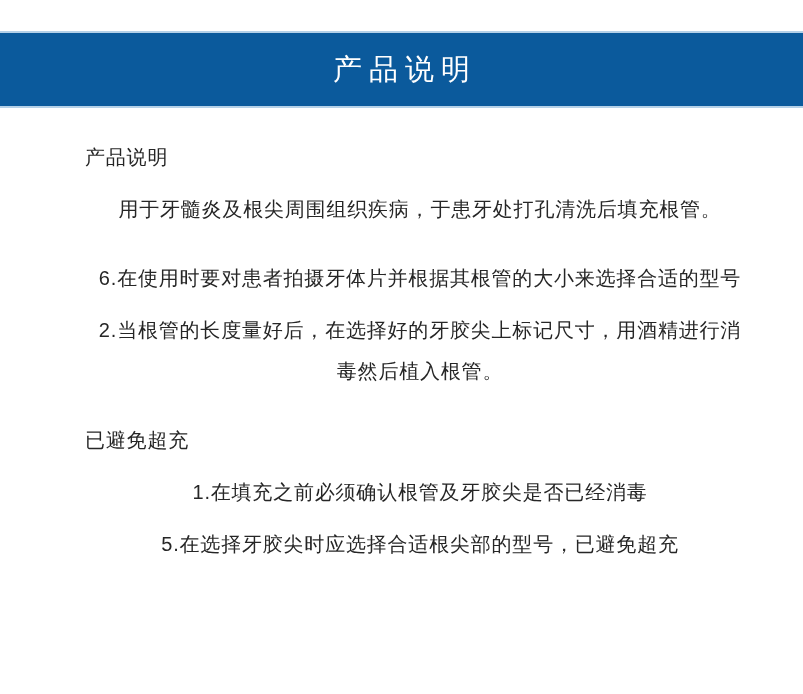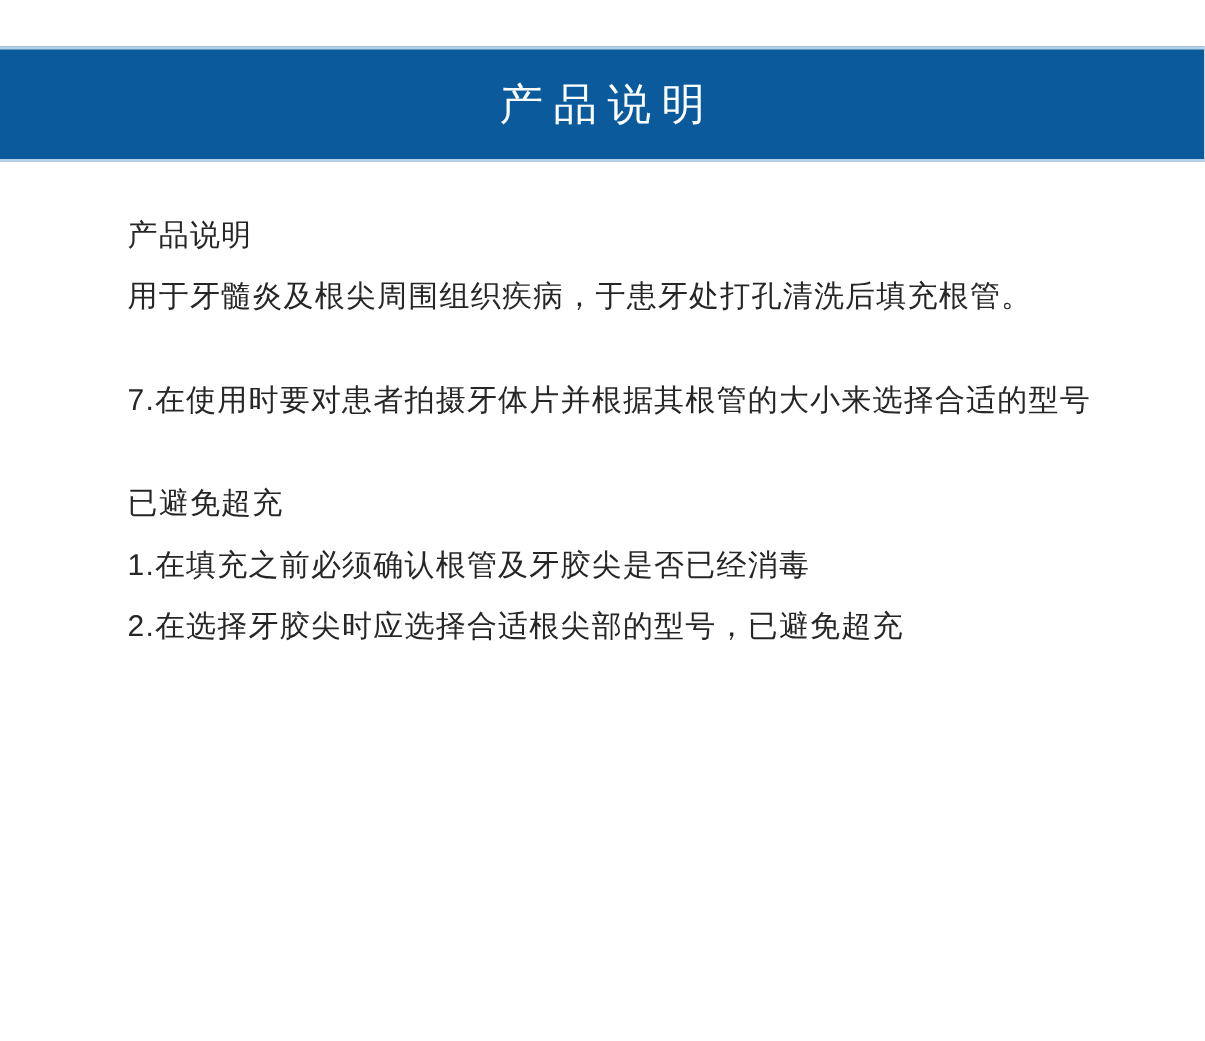"用于牙髓炎及根尖周围组织疾病，于患牙处打孔清洗后填充根管。" .sec-line { margin: 0 -> 11px; text-align: none -> center }
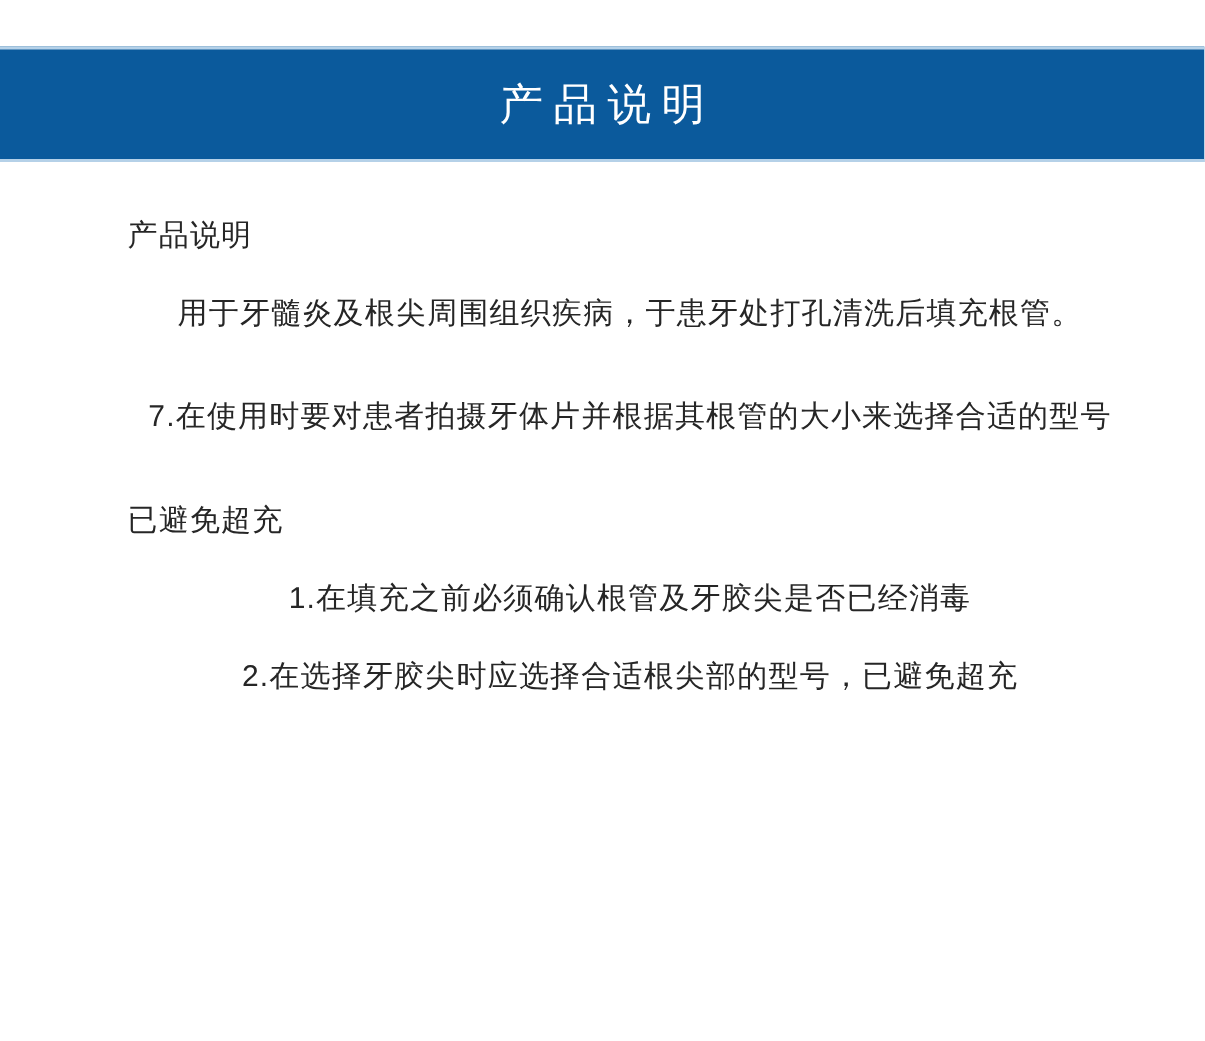"7.在使用时要对患者拍摄牙体片并根据其根管的大小来选择合适的型号" p.sec-line { text: 7 -> 6 }
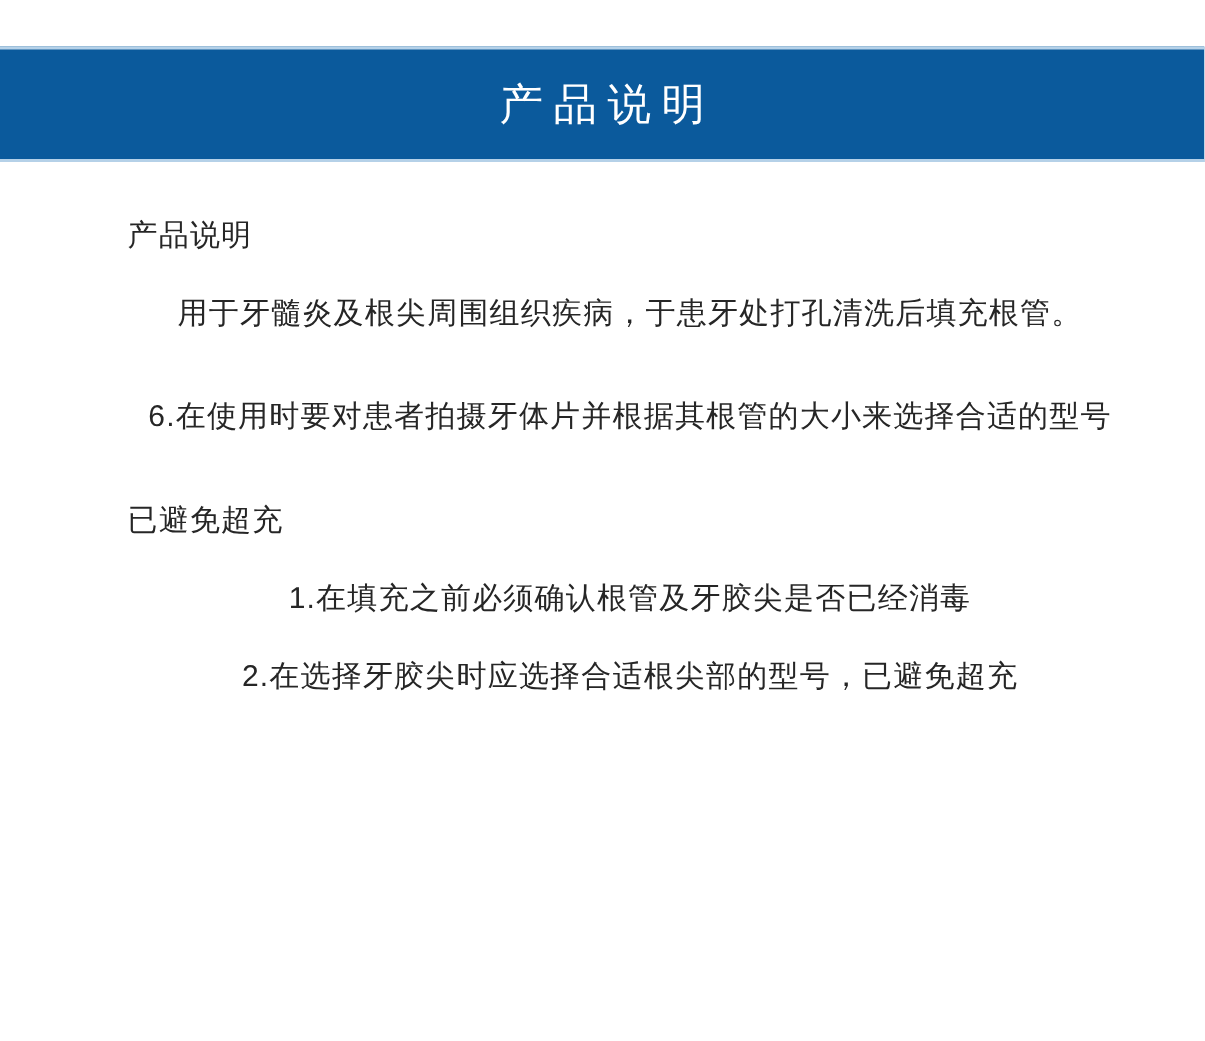"2.当根管的长度量好后，在选择好的牙胶尖上标记尺寸，用酒精进行消毒然后植入根管。" p.sec-line { html: none -> <p>2.当根管的长度量好后，在选择好的牙胶尖上标记尺寸，用酒精进行消毒然后植入根管。</p> }
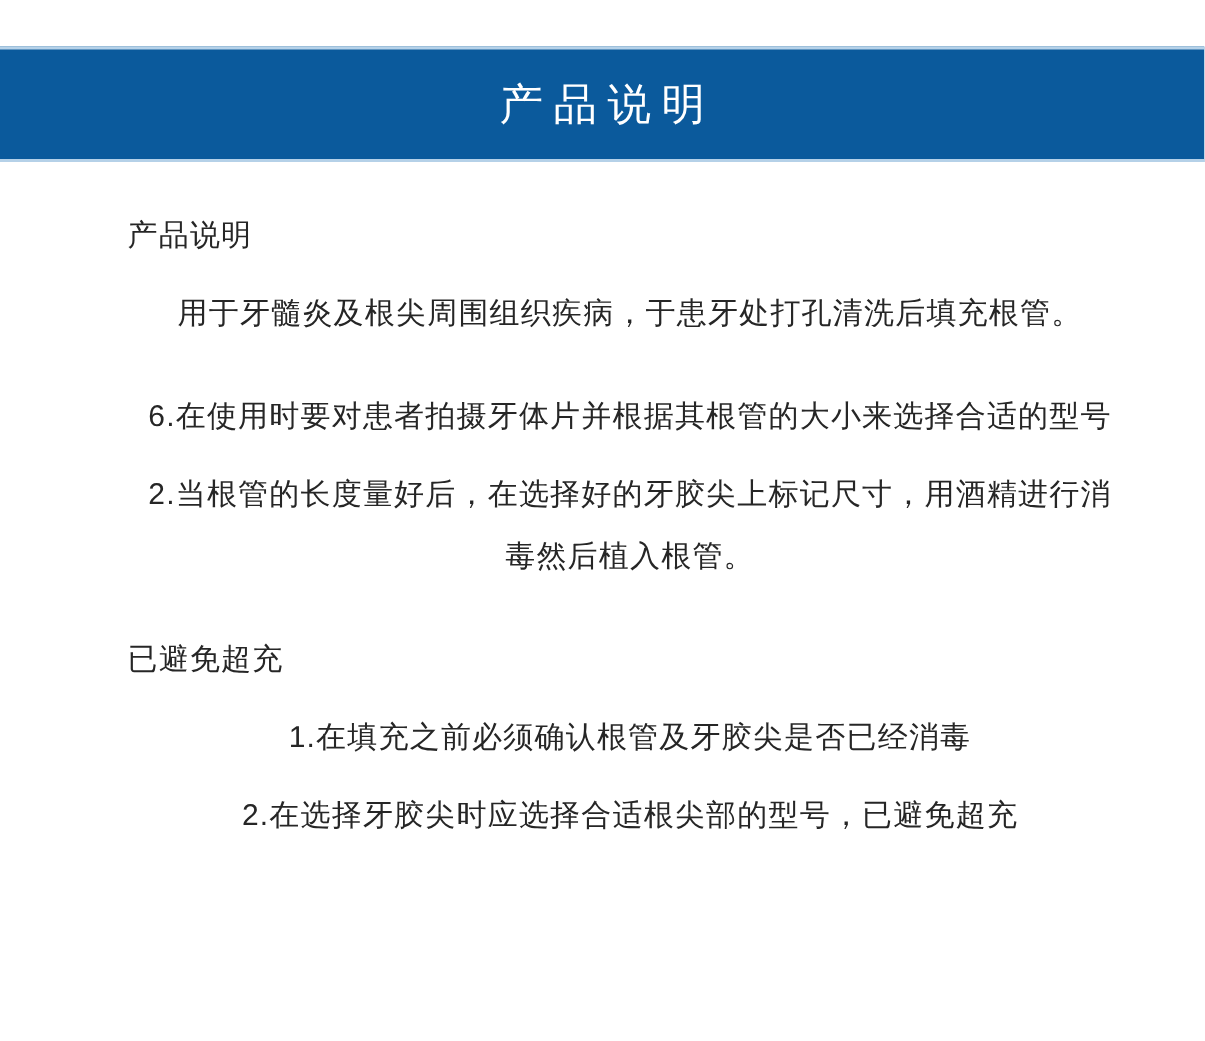"2.在选择牙胶尖时应选择合适根尖部的型号，已避免超充" p.sec-line { text: 2 -> 5 }
